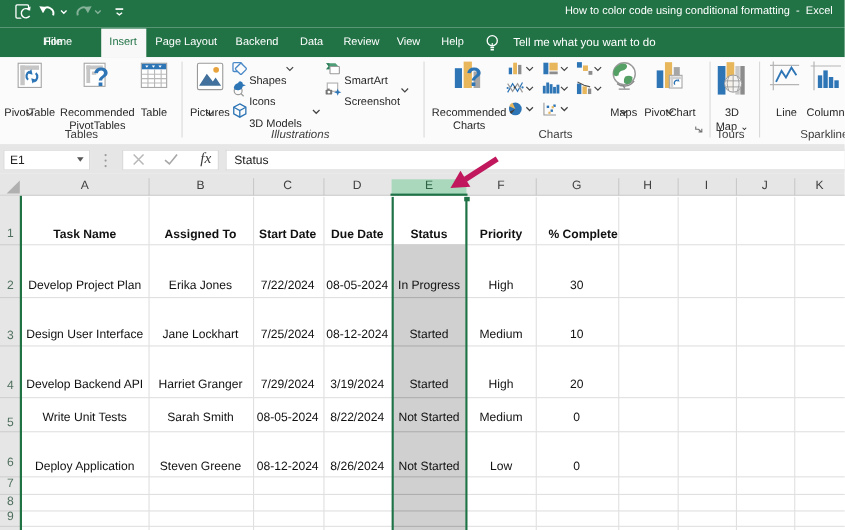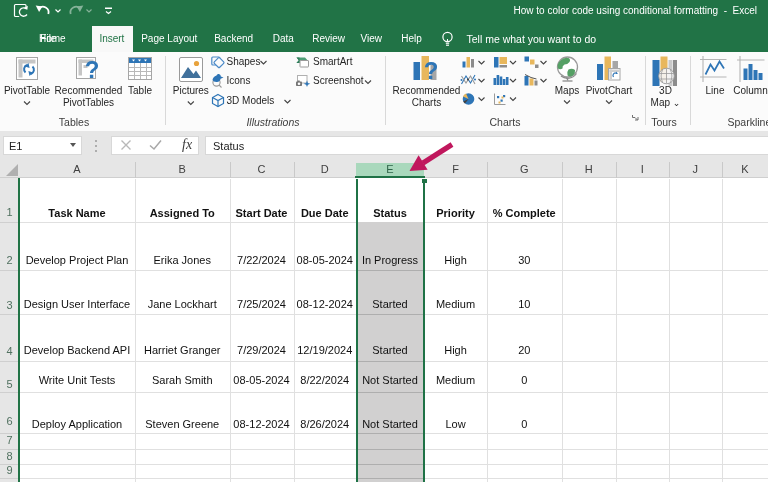"Shapes" .glbl { margin-top: none -> 12px }
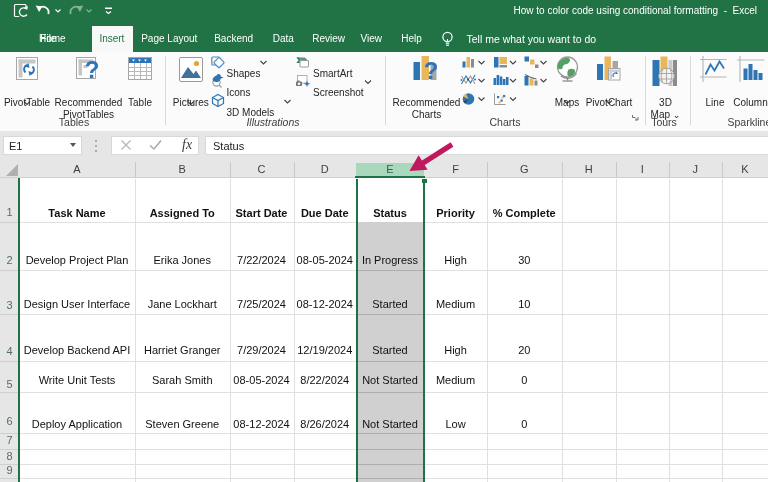"% Complete" div.cell { text-align: none -> right }
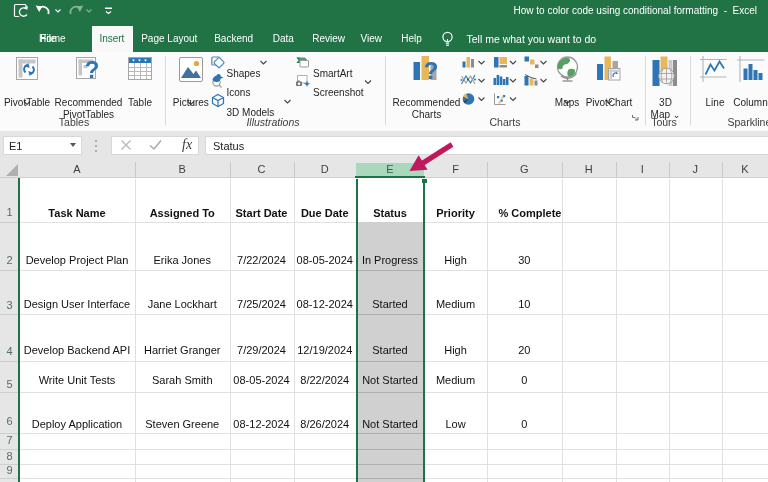"12/19/2024" div.cell { text: 12/19/2024 -> 3/19/2024 }
